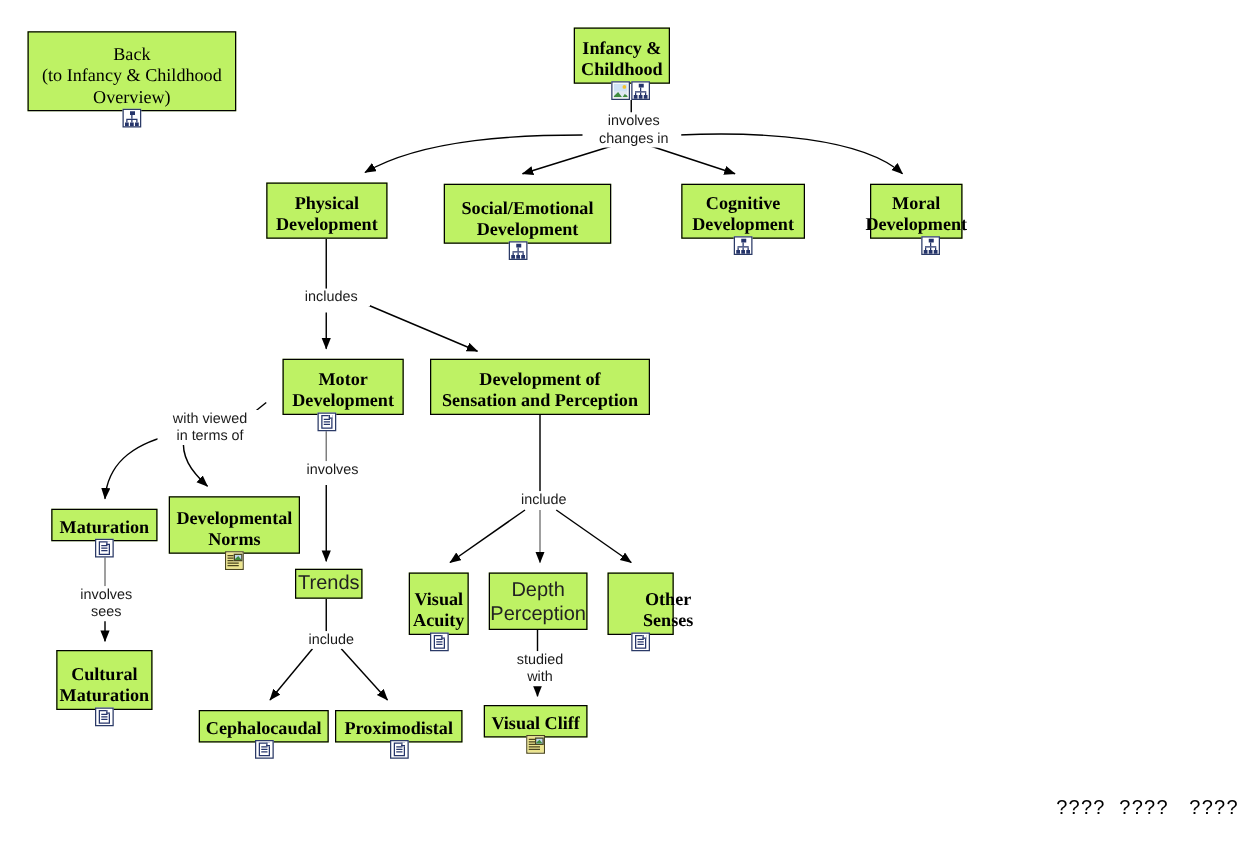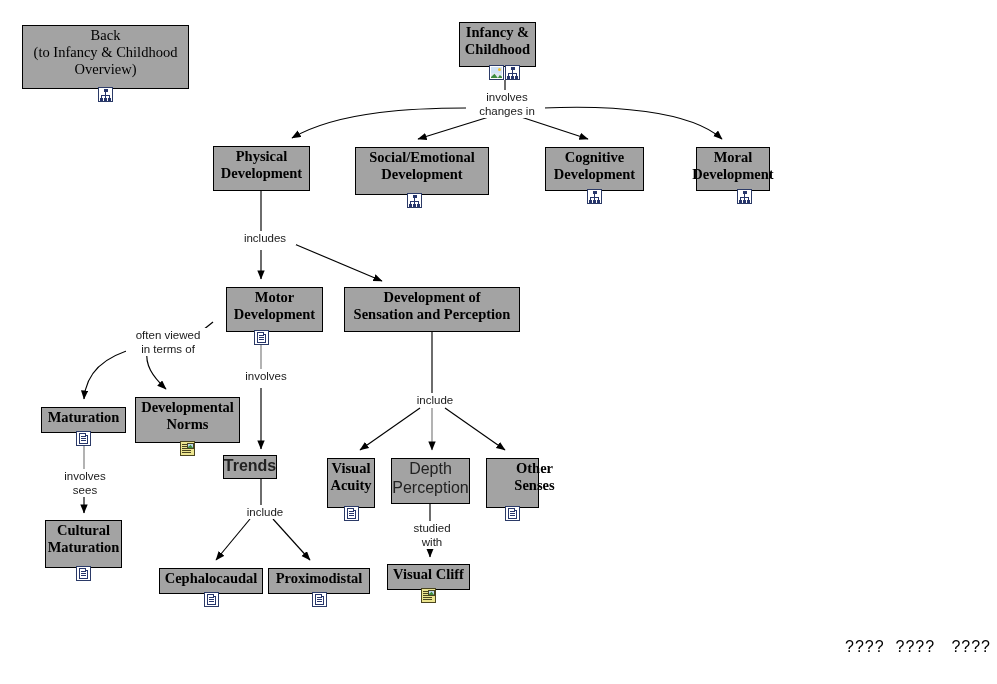"Back" .node { align-items: flex-start -> flex-end; background: #a3a3a3 -> #bef264 }
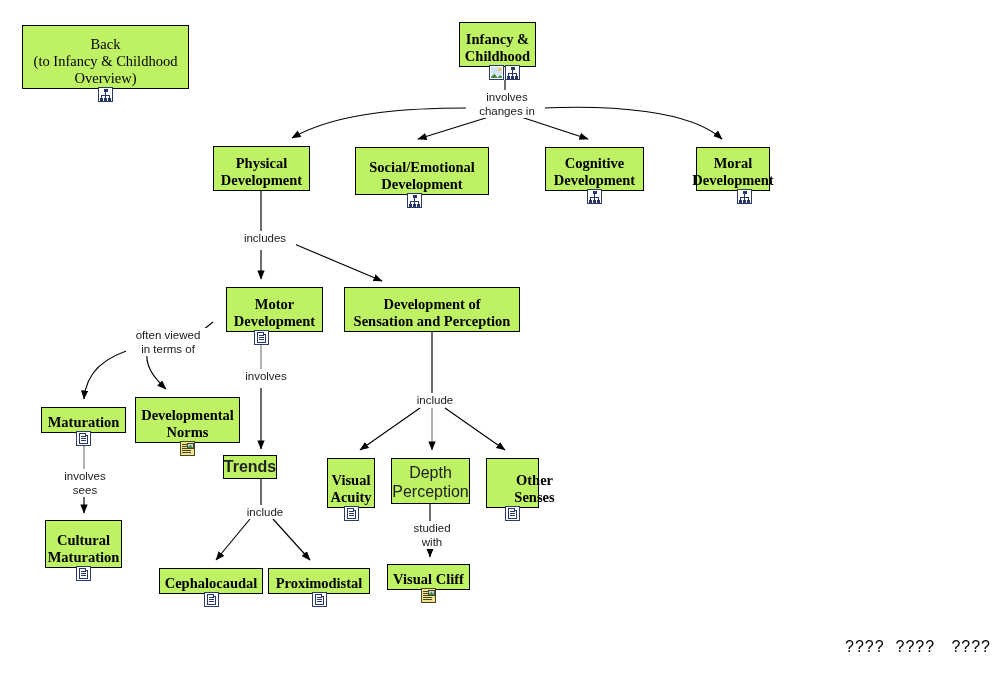"often viewed" div.linklabel { text: often -> with }
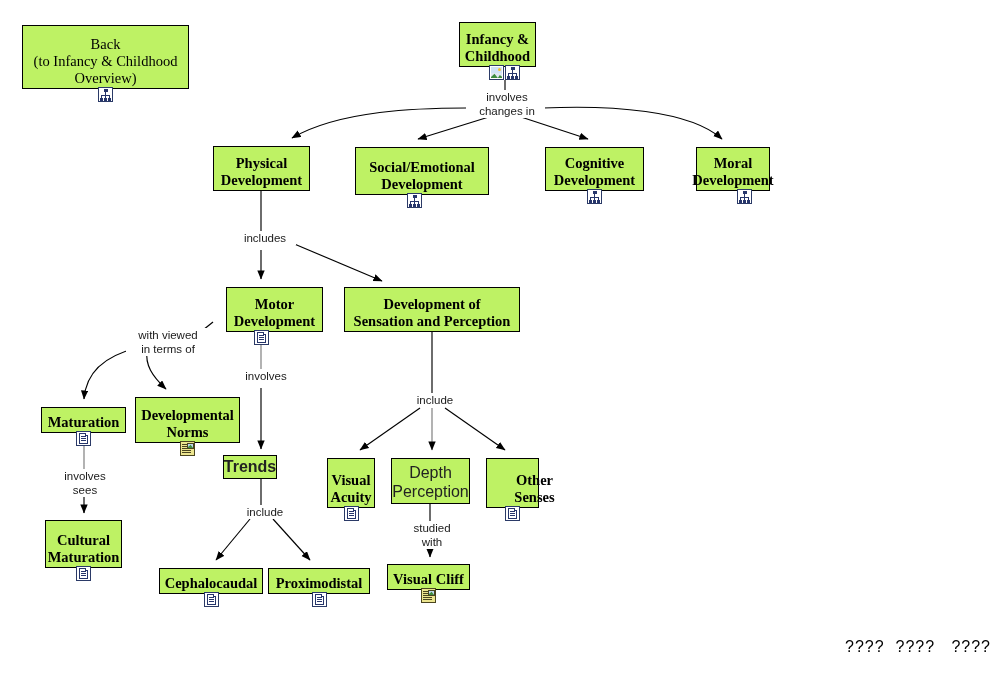"Trends" div.node { font-weight: bold -> none; left: 223px -> 236px }
